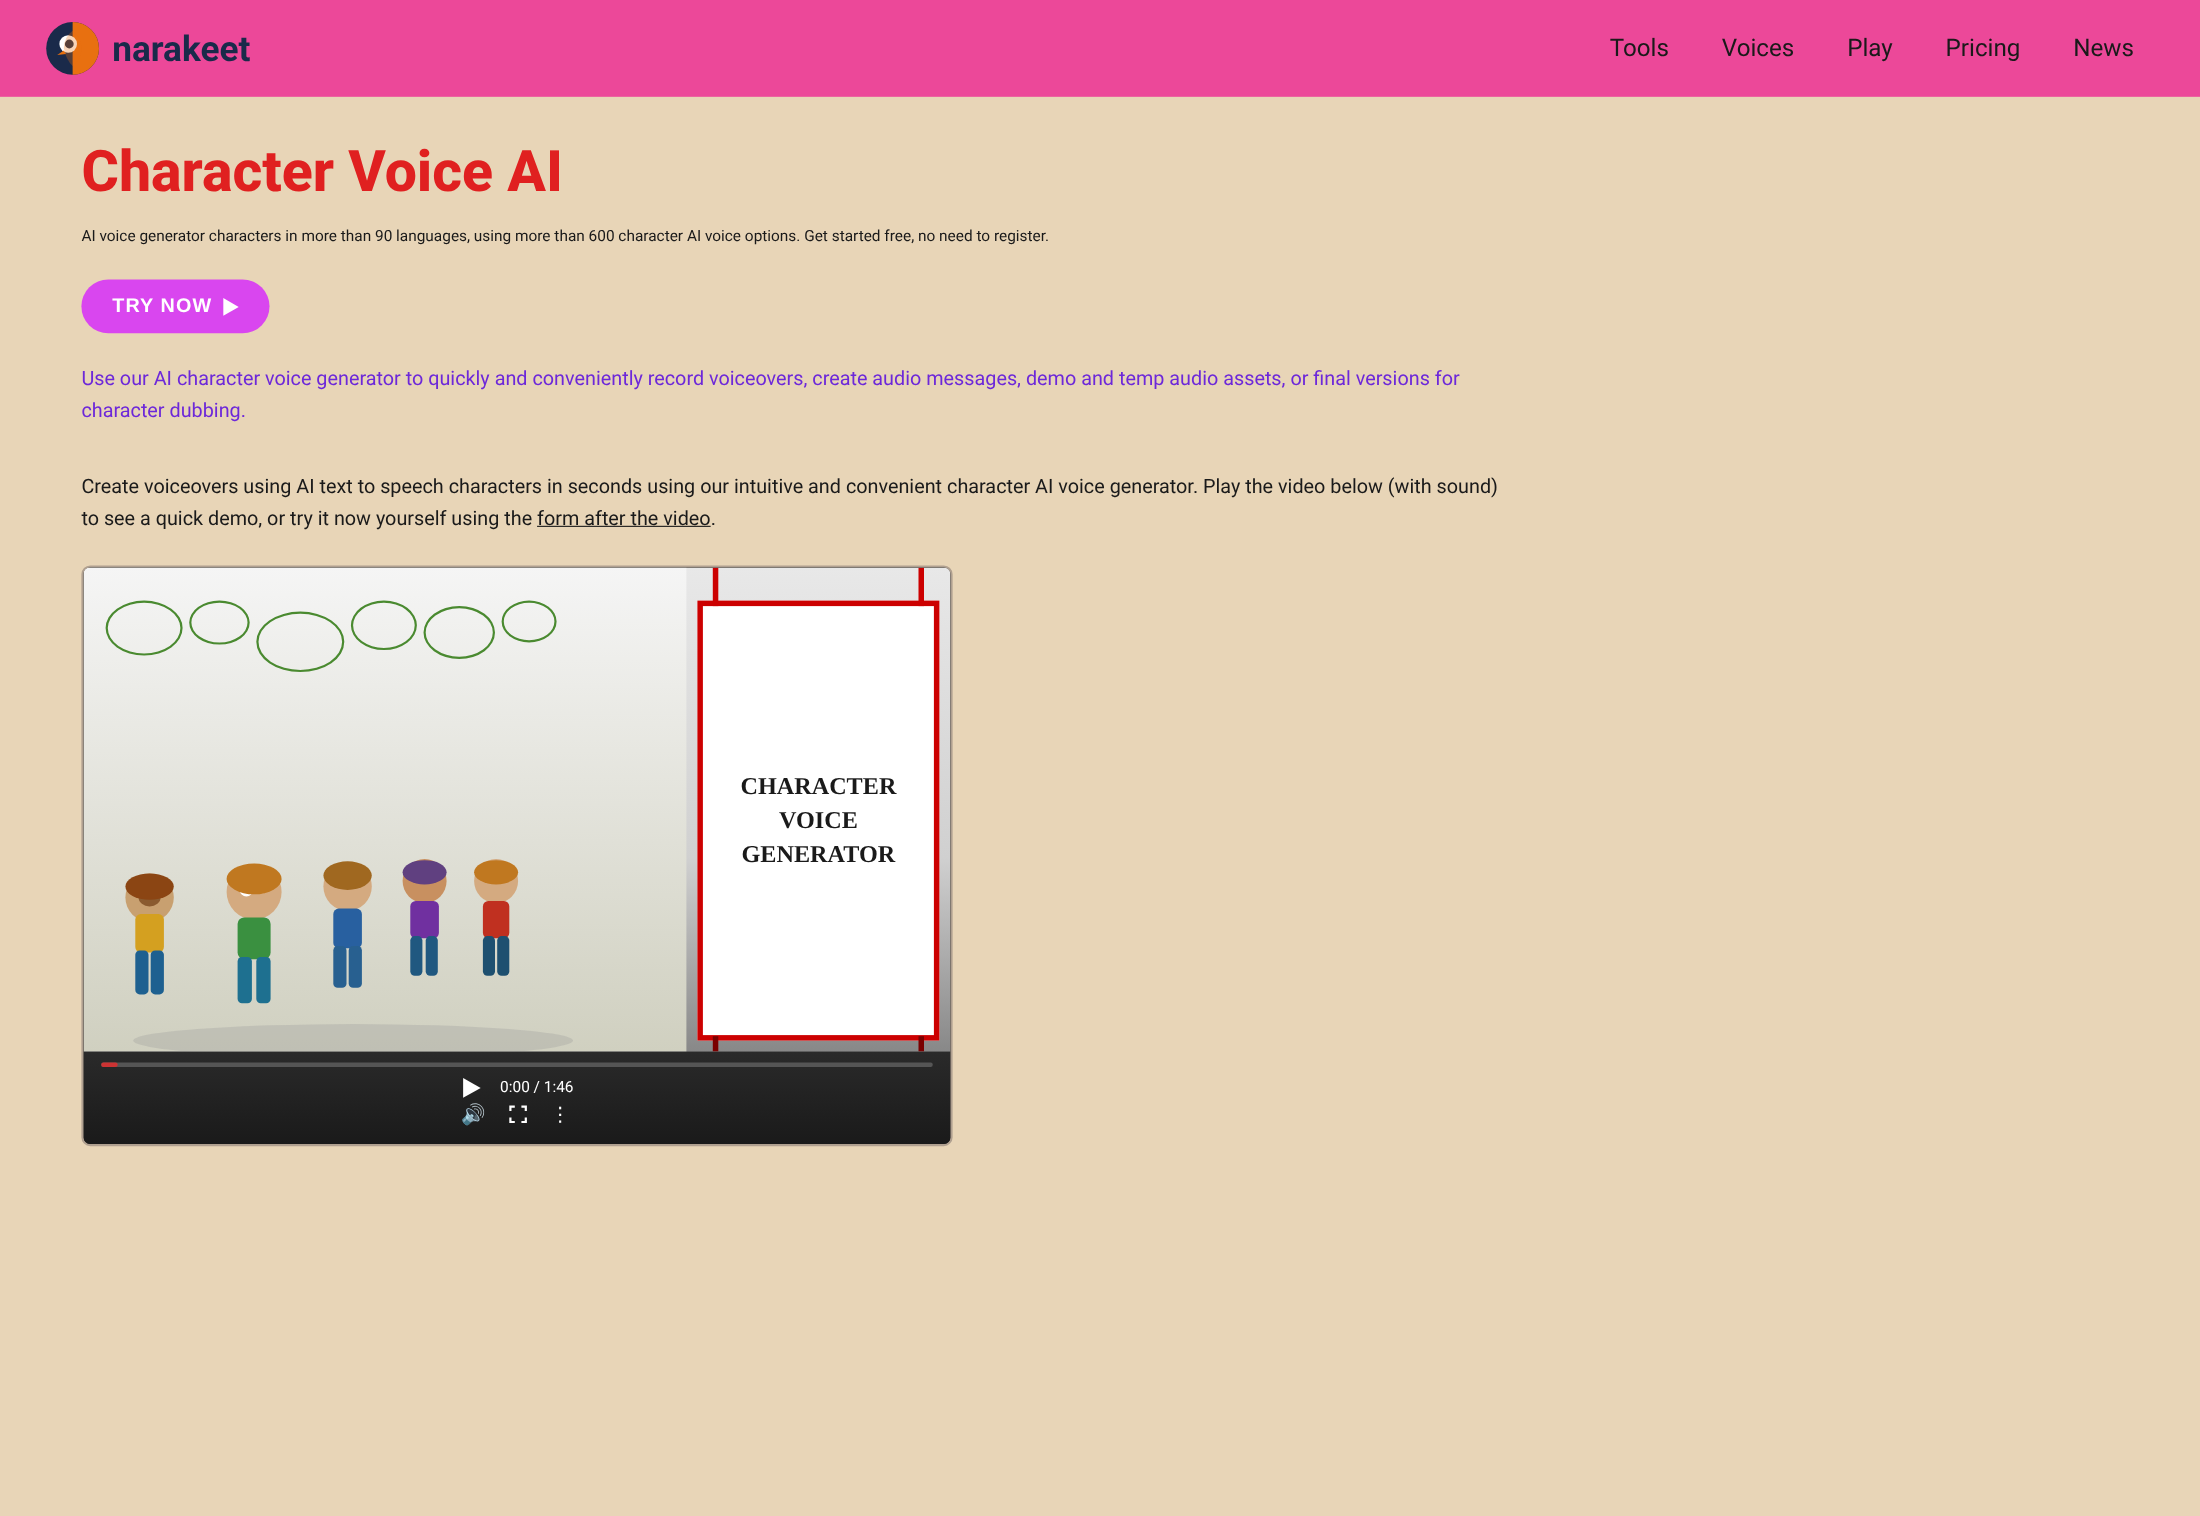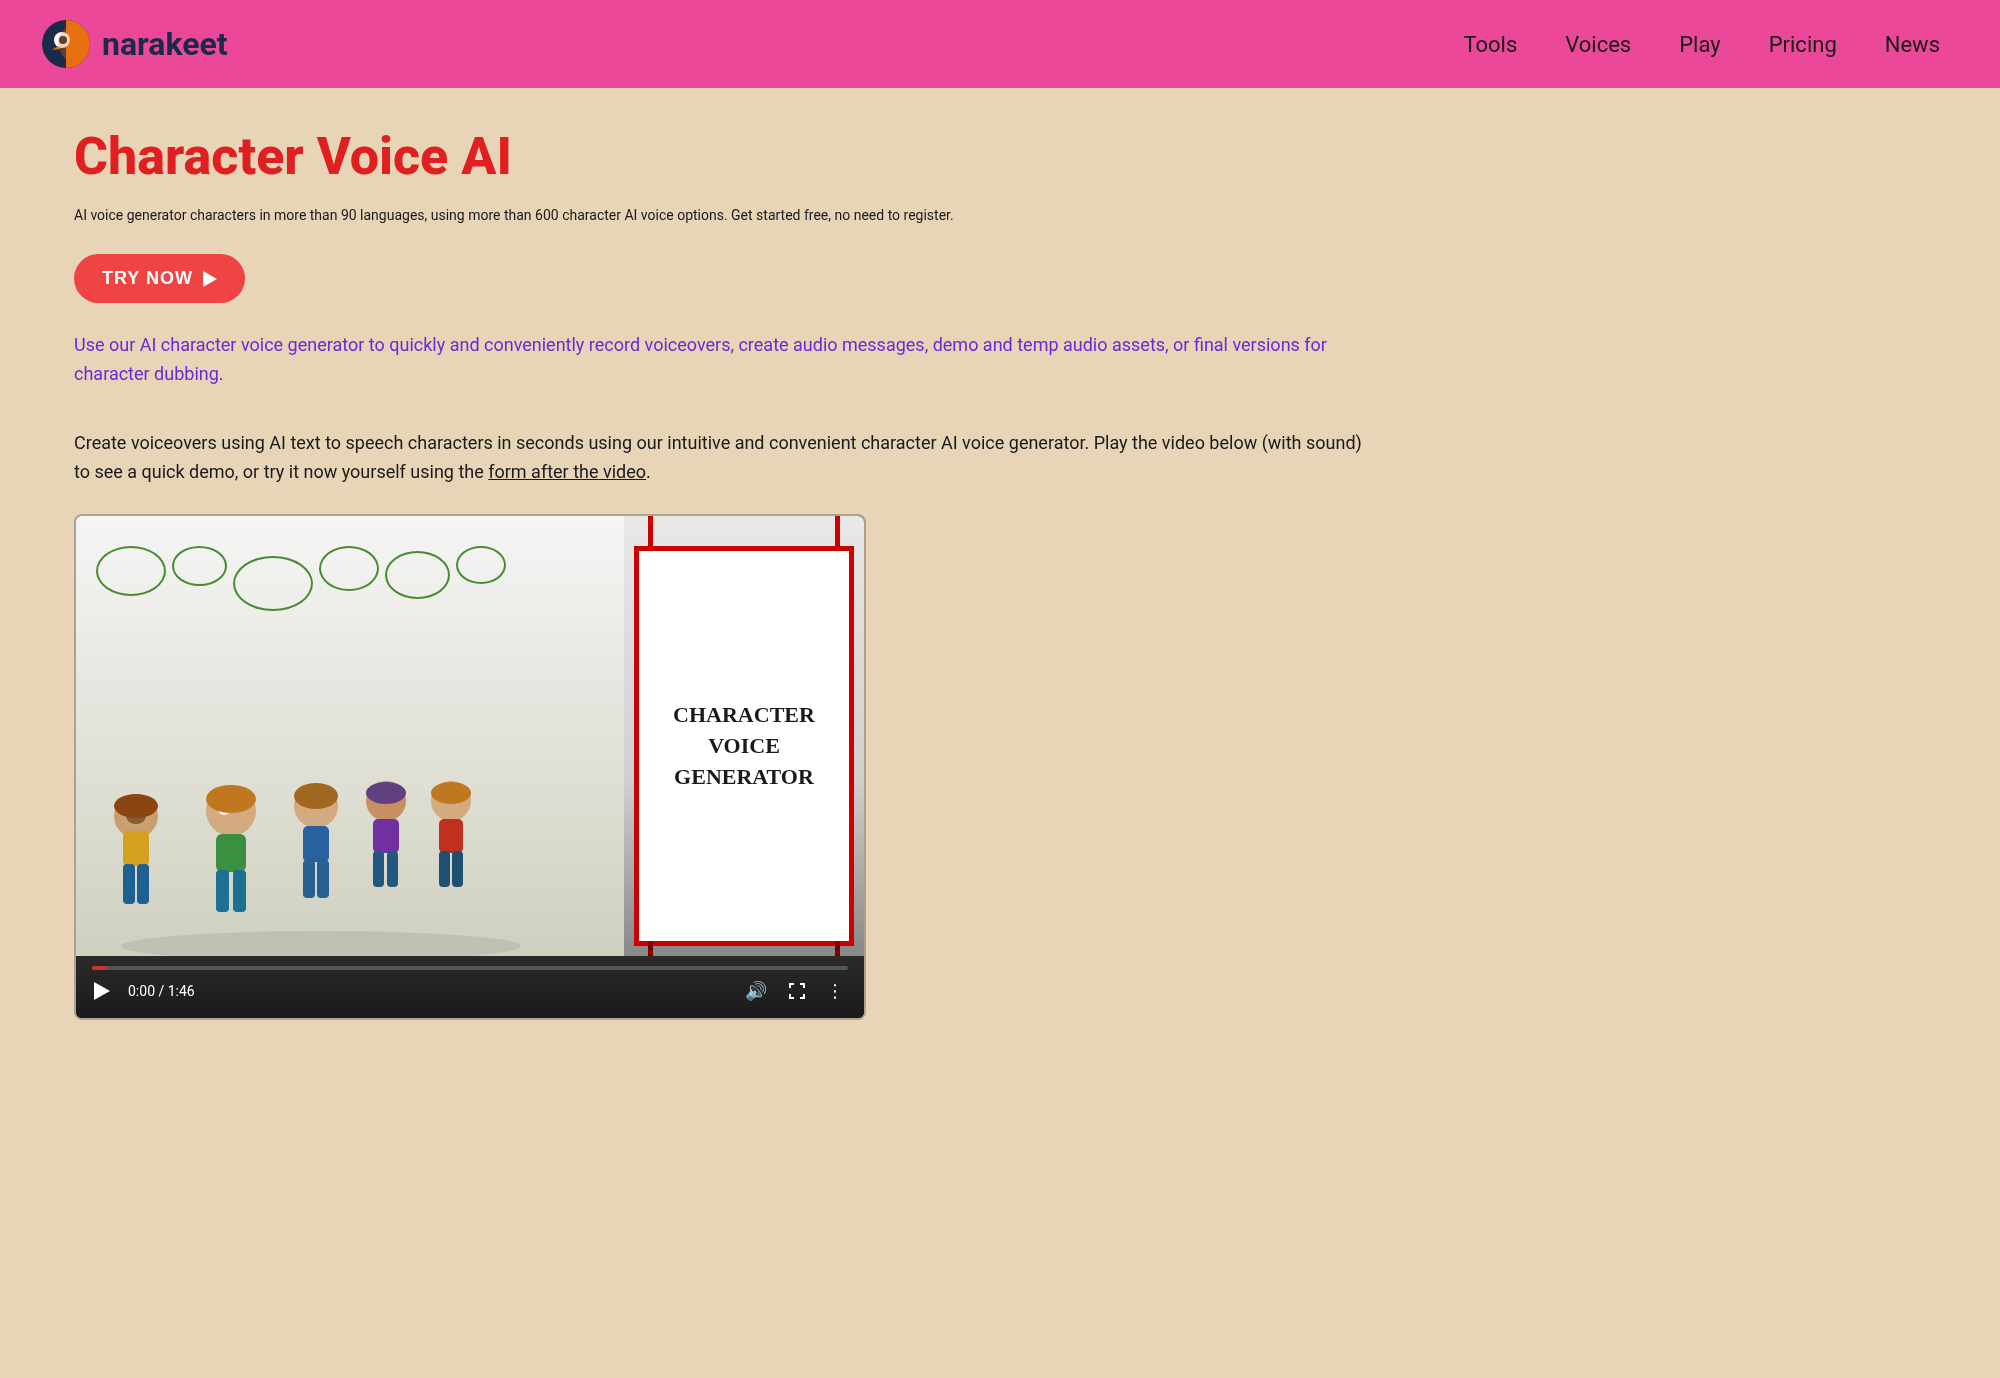"TRY NOW" .try-now-btn { background-color: #ef4444 -> #d946ef }
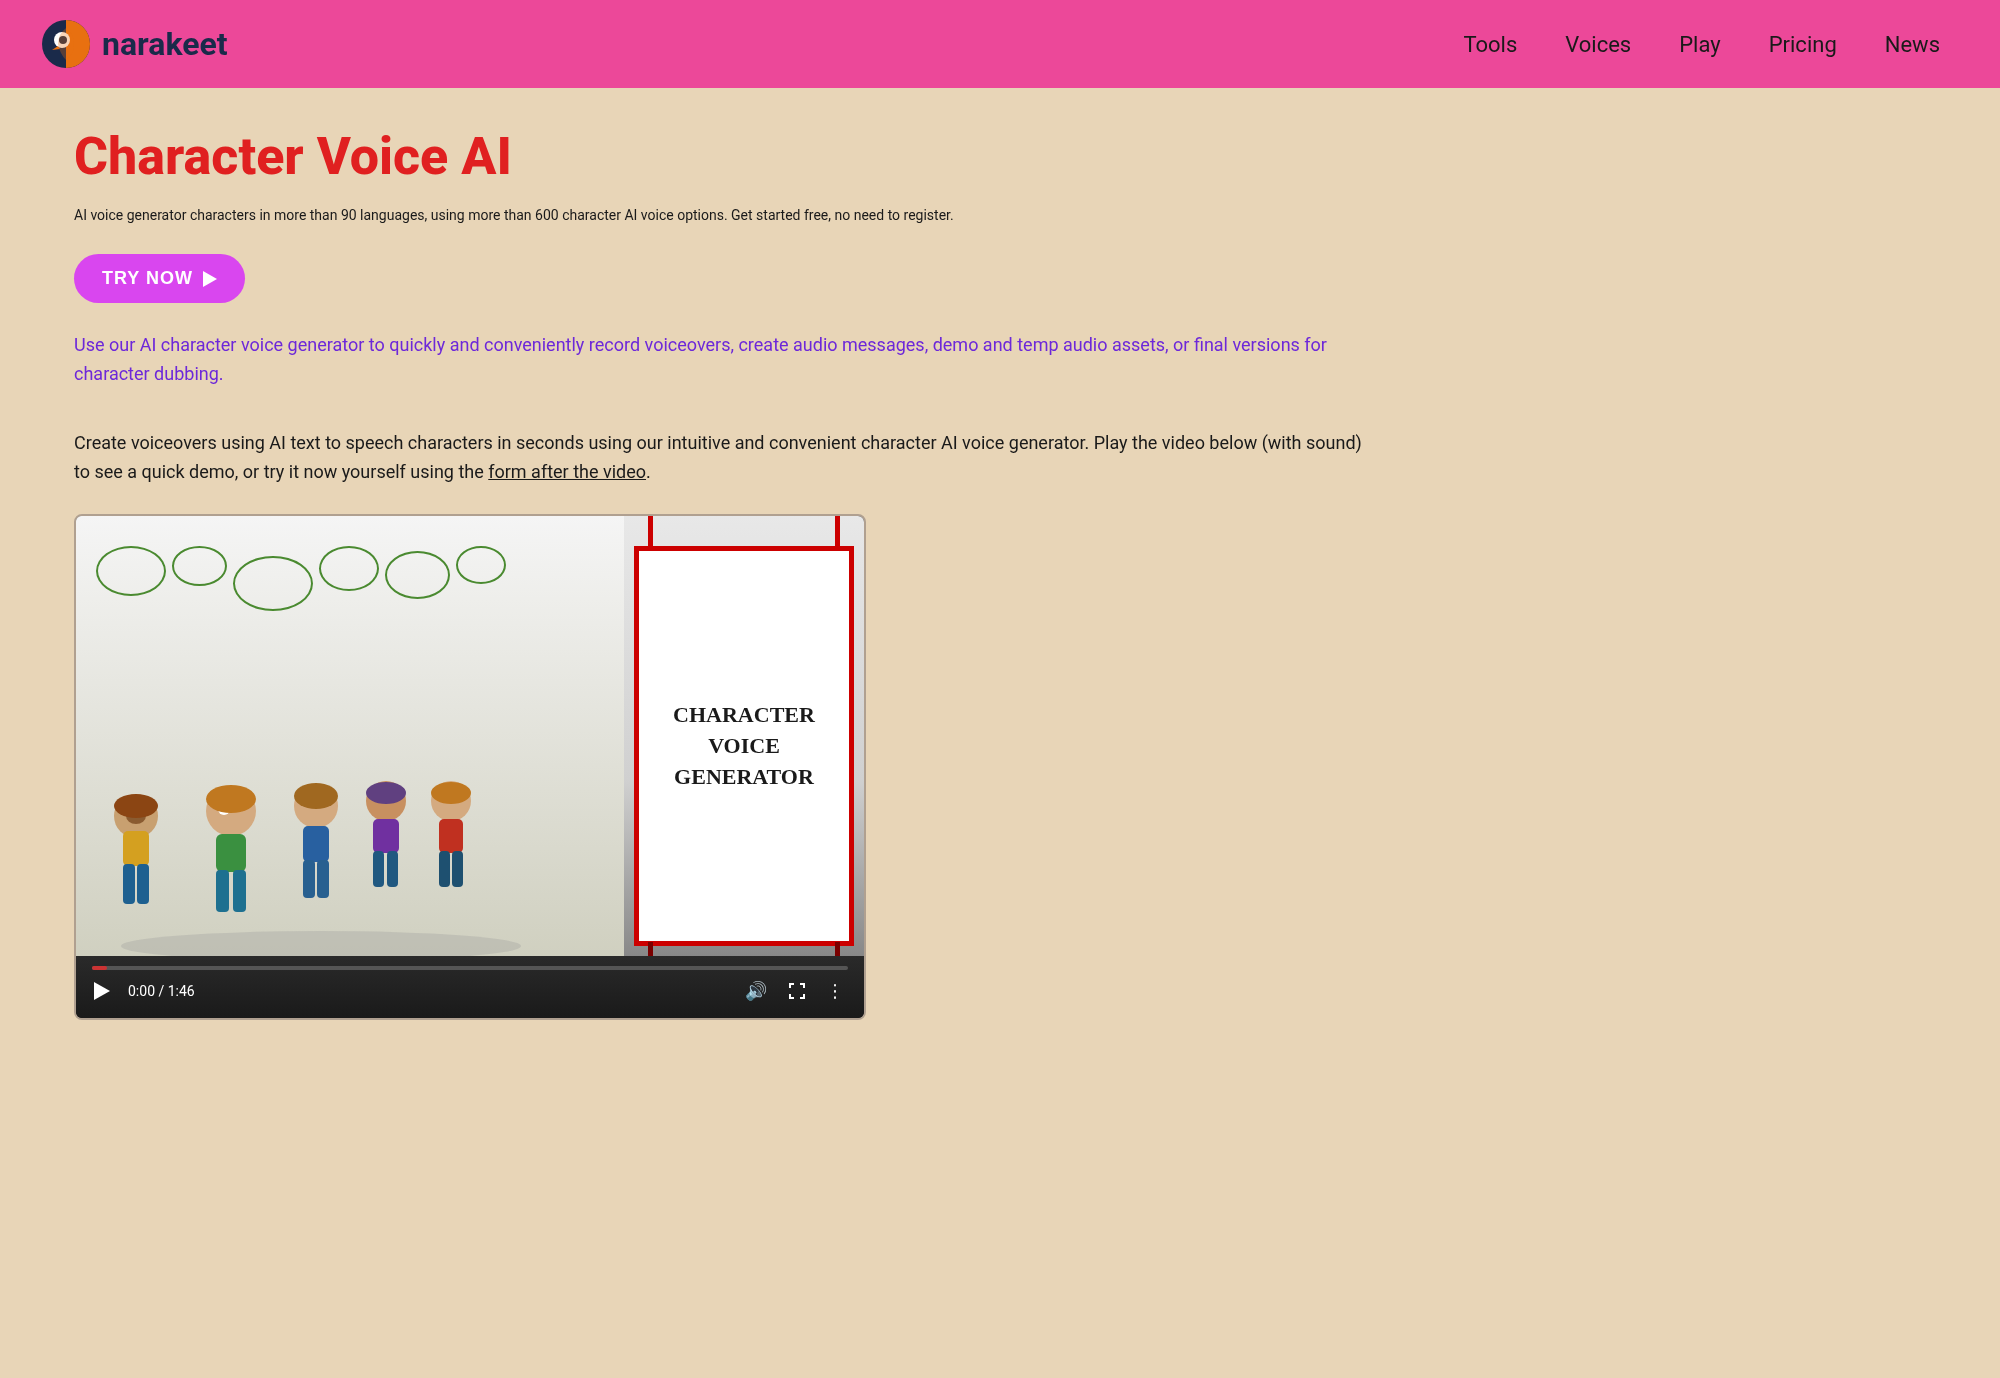"0:00 / 1:46" .controls-row { flex-direction: none -> column }
